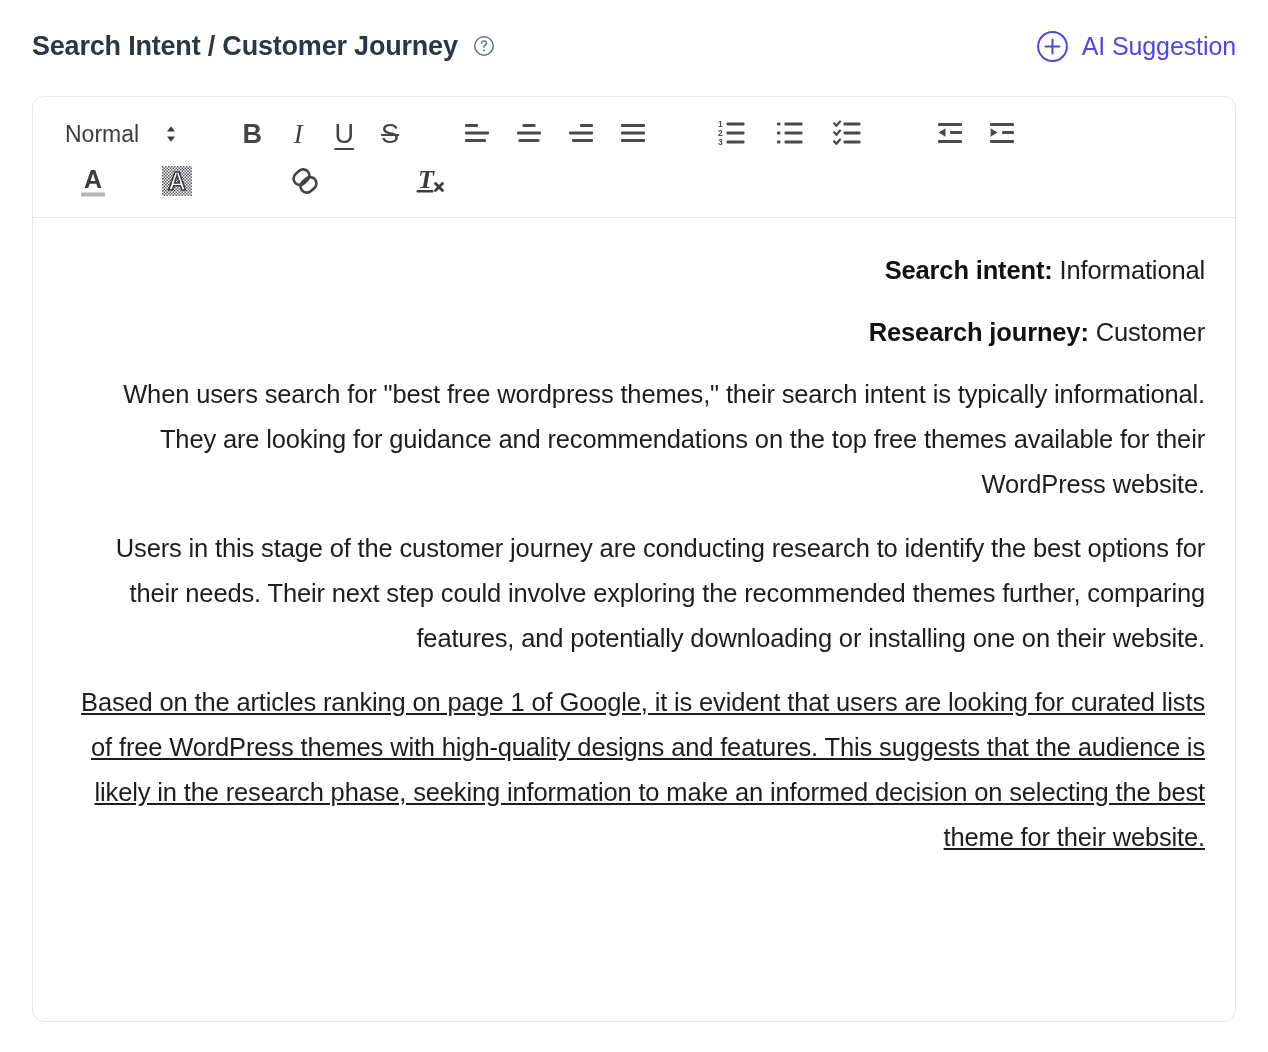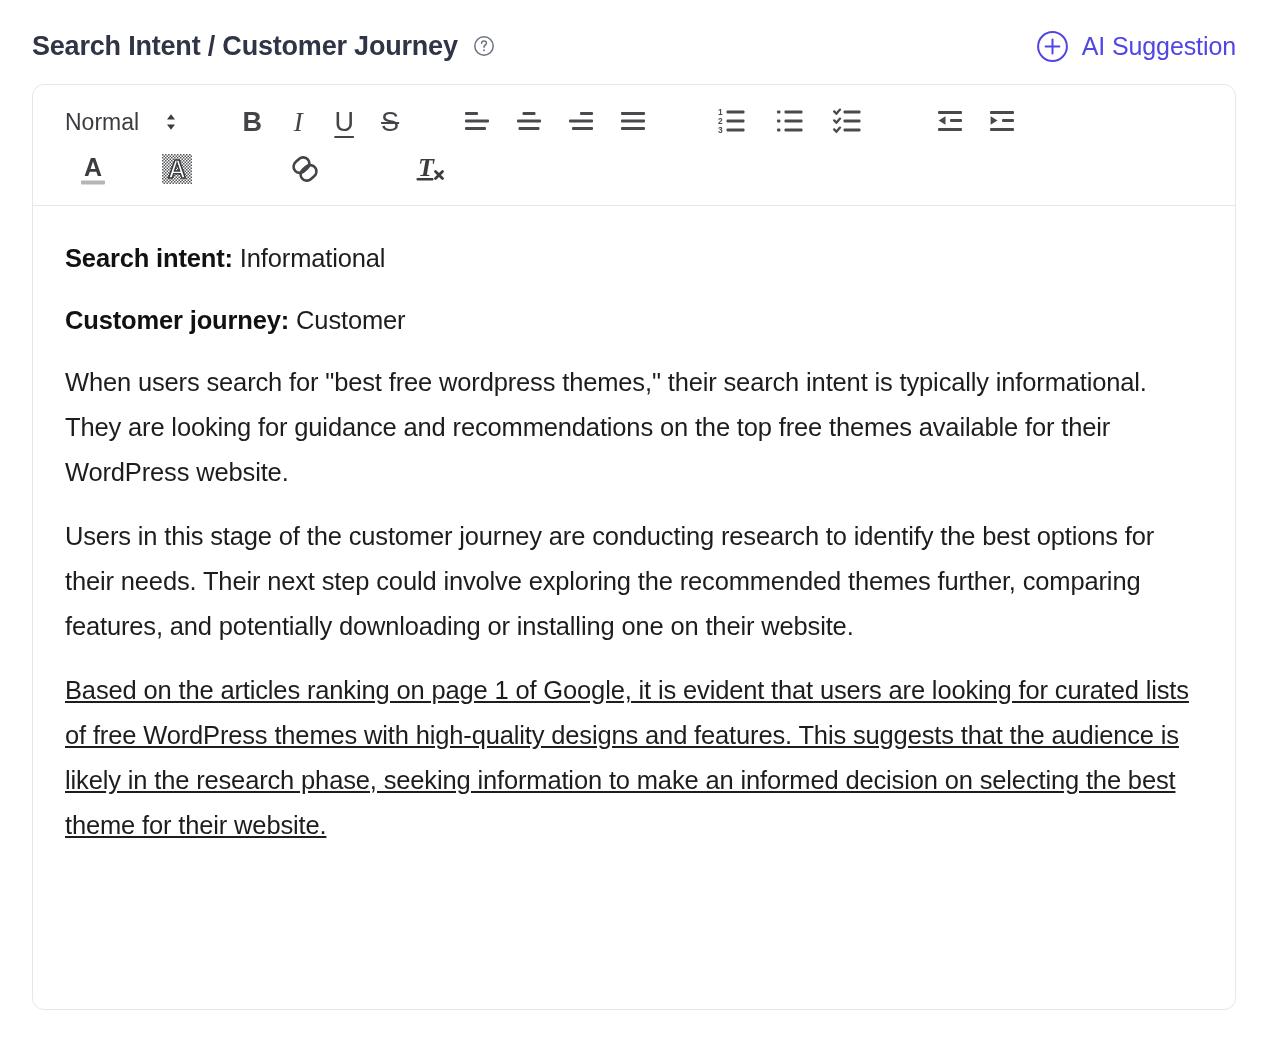"Normal" .editor { top: 84px -> 96px }
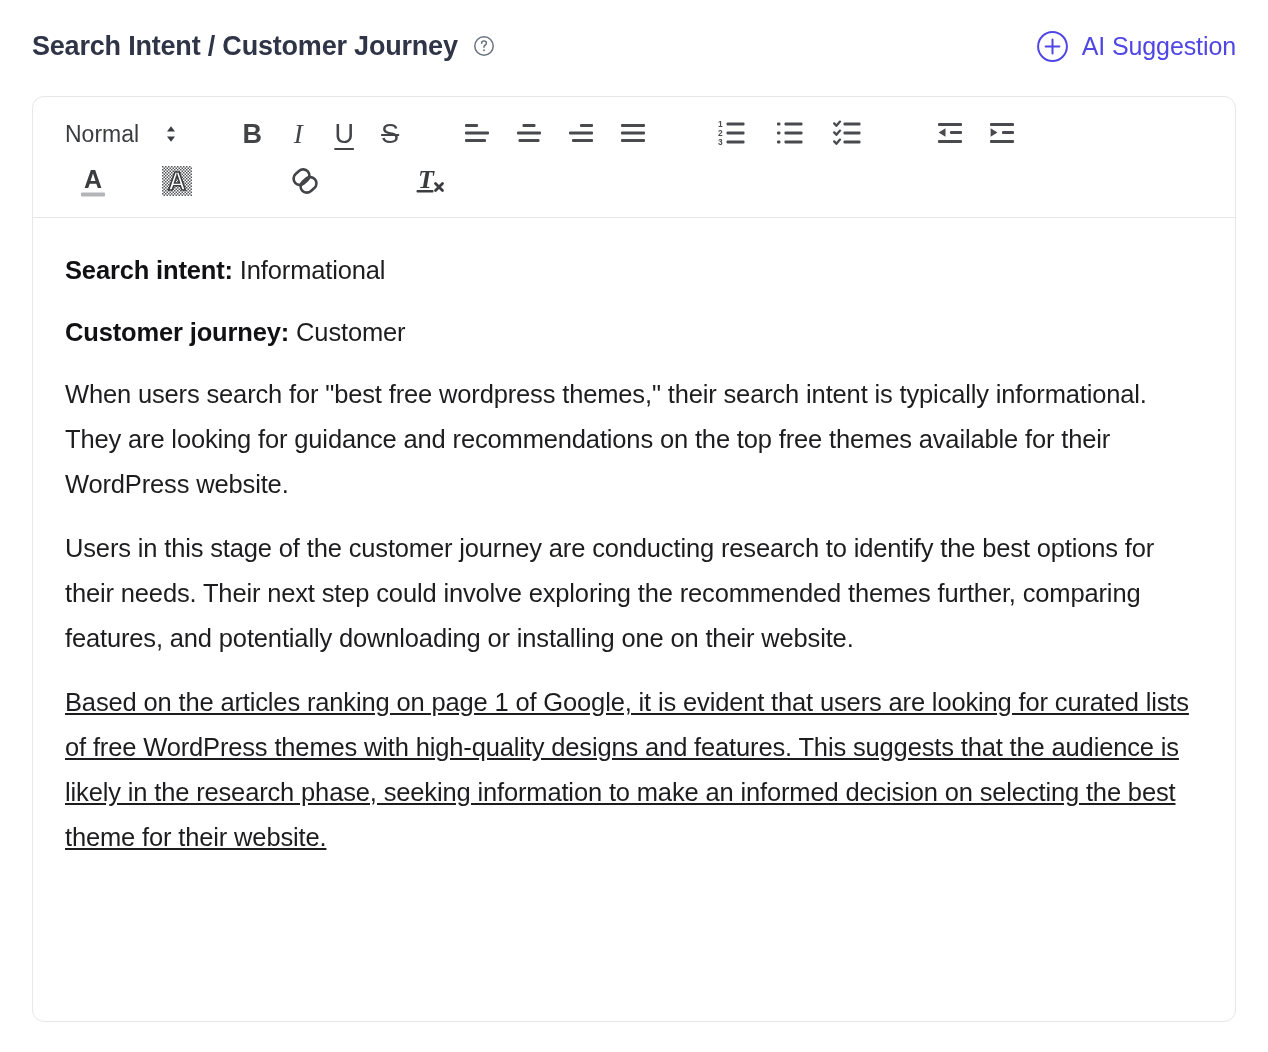"Search intent: Informational" .content { text-align: none -> right }
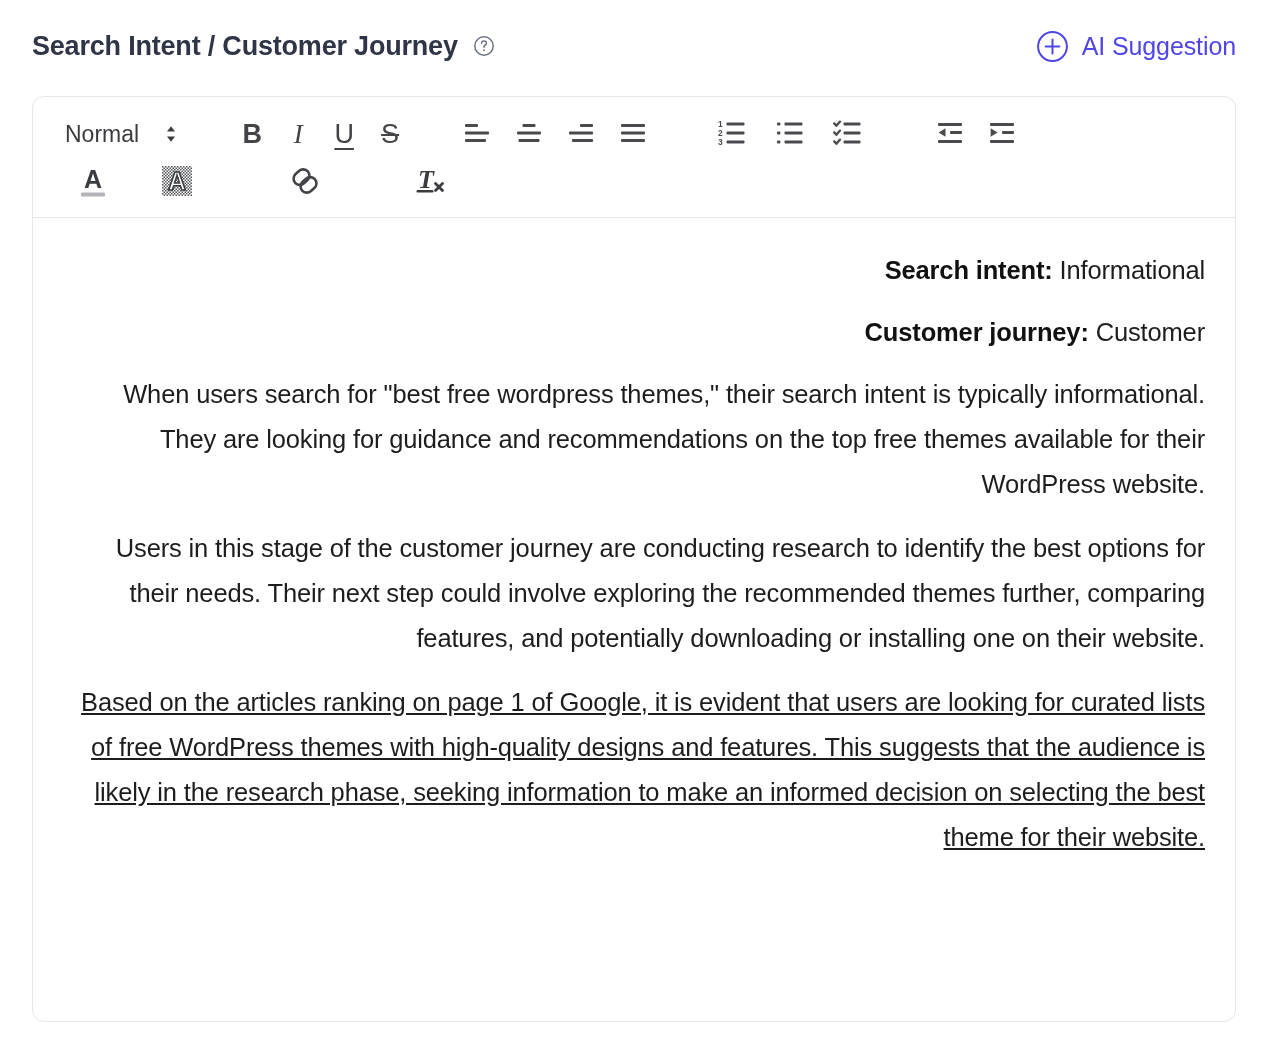"Customer journey:" b { text: Customer -> Research }
